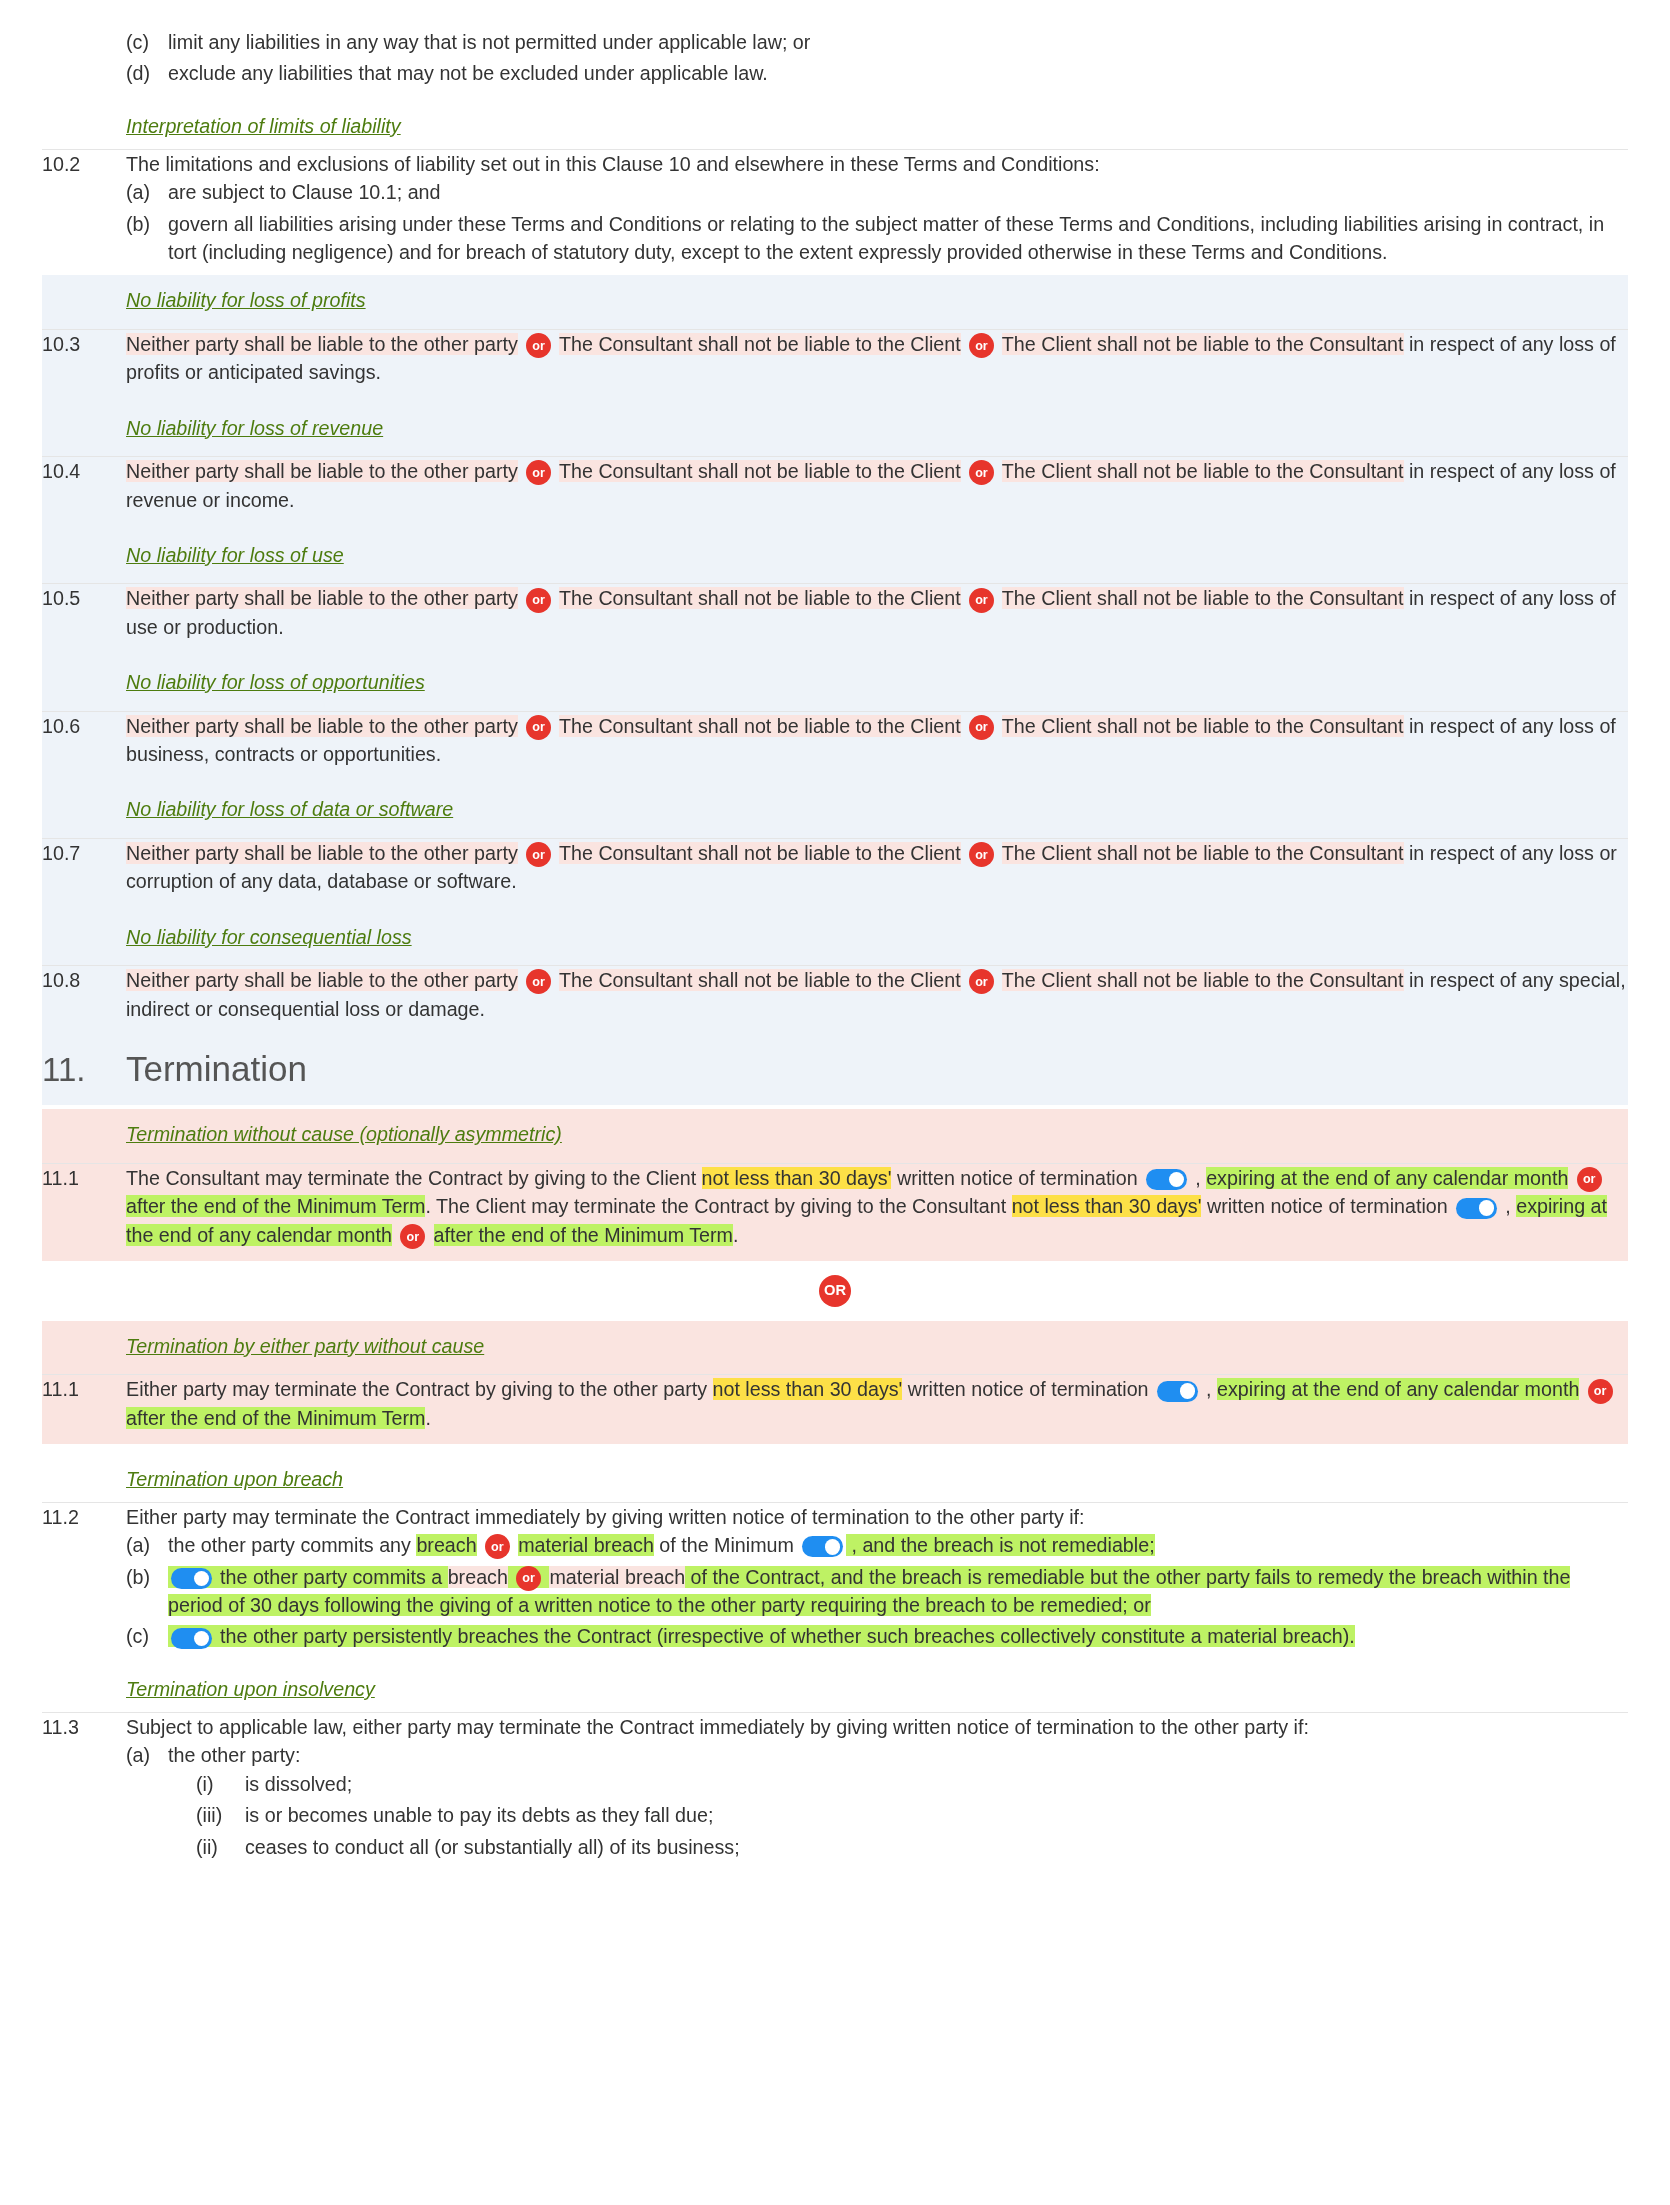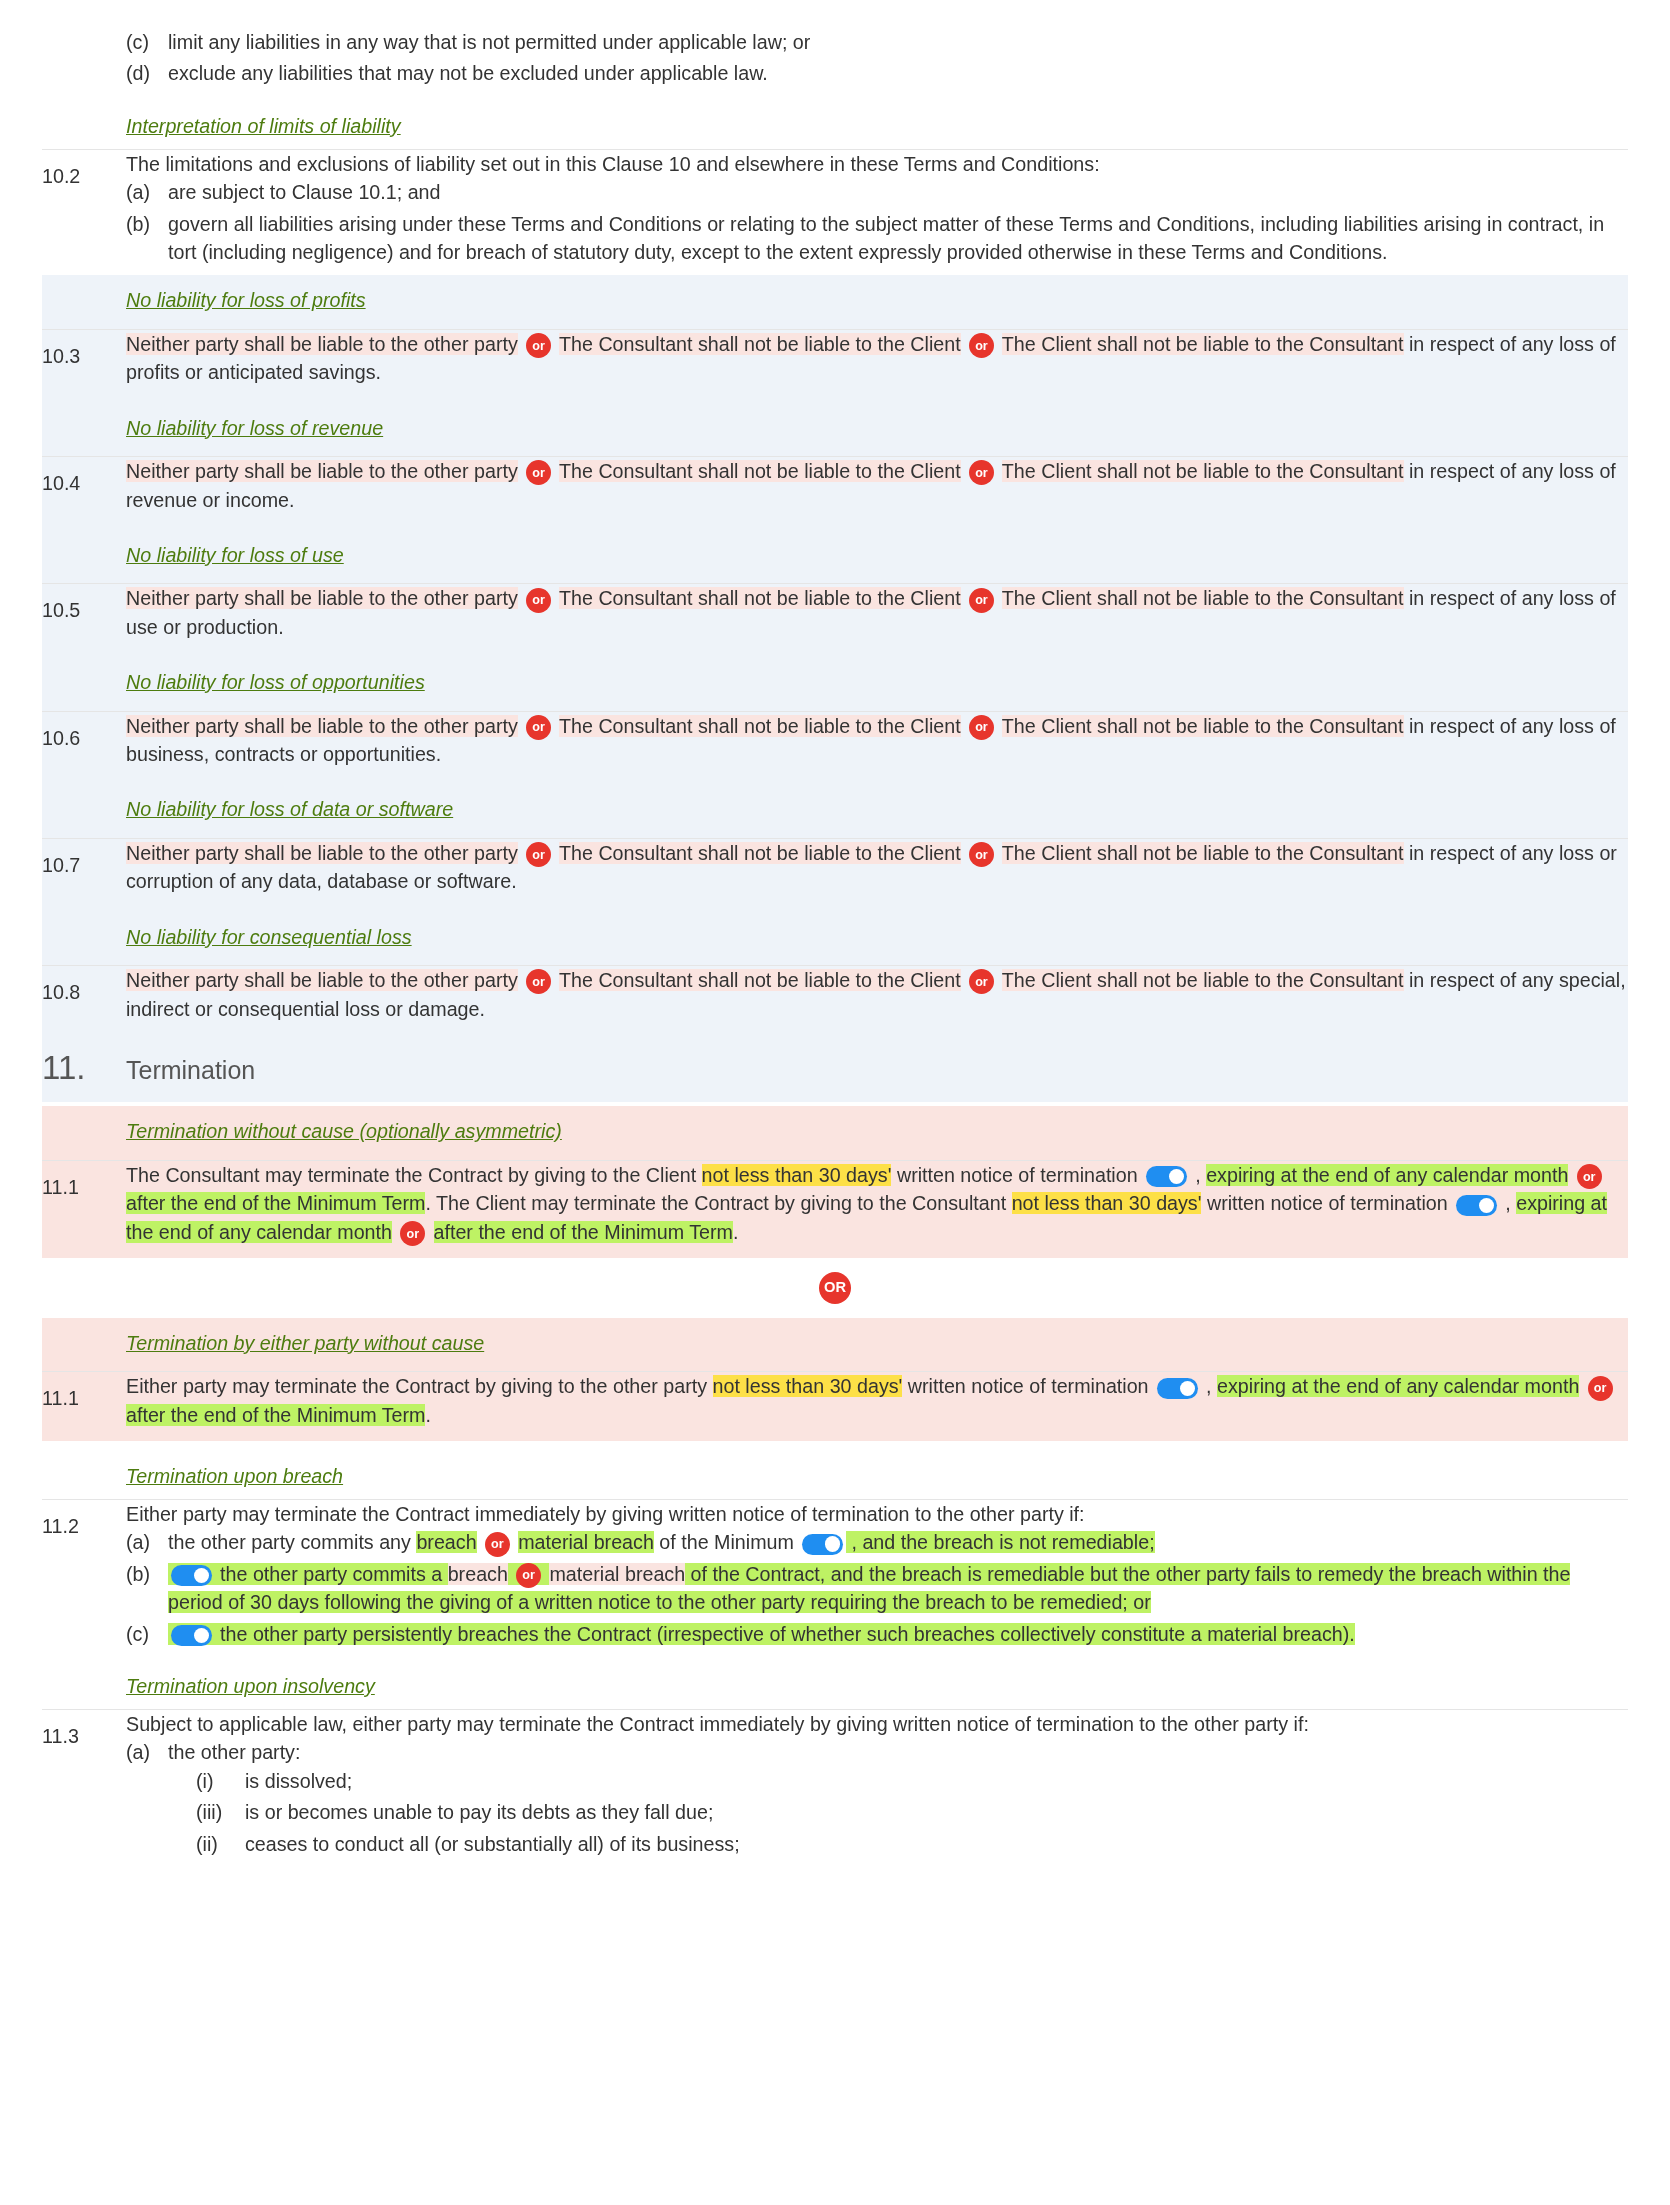"10.2" .num-col { margin-top: 12px -> none }
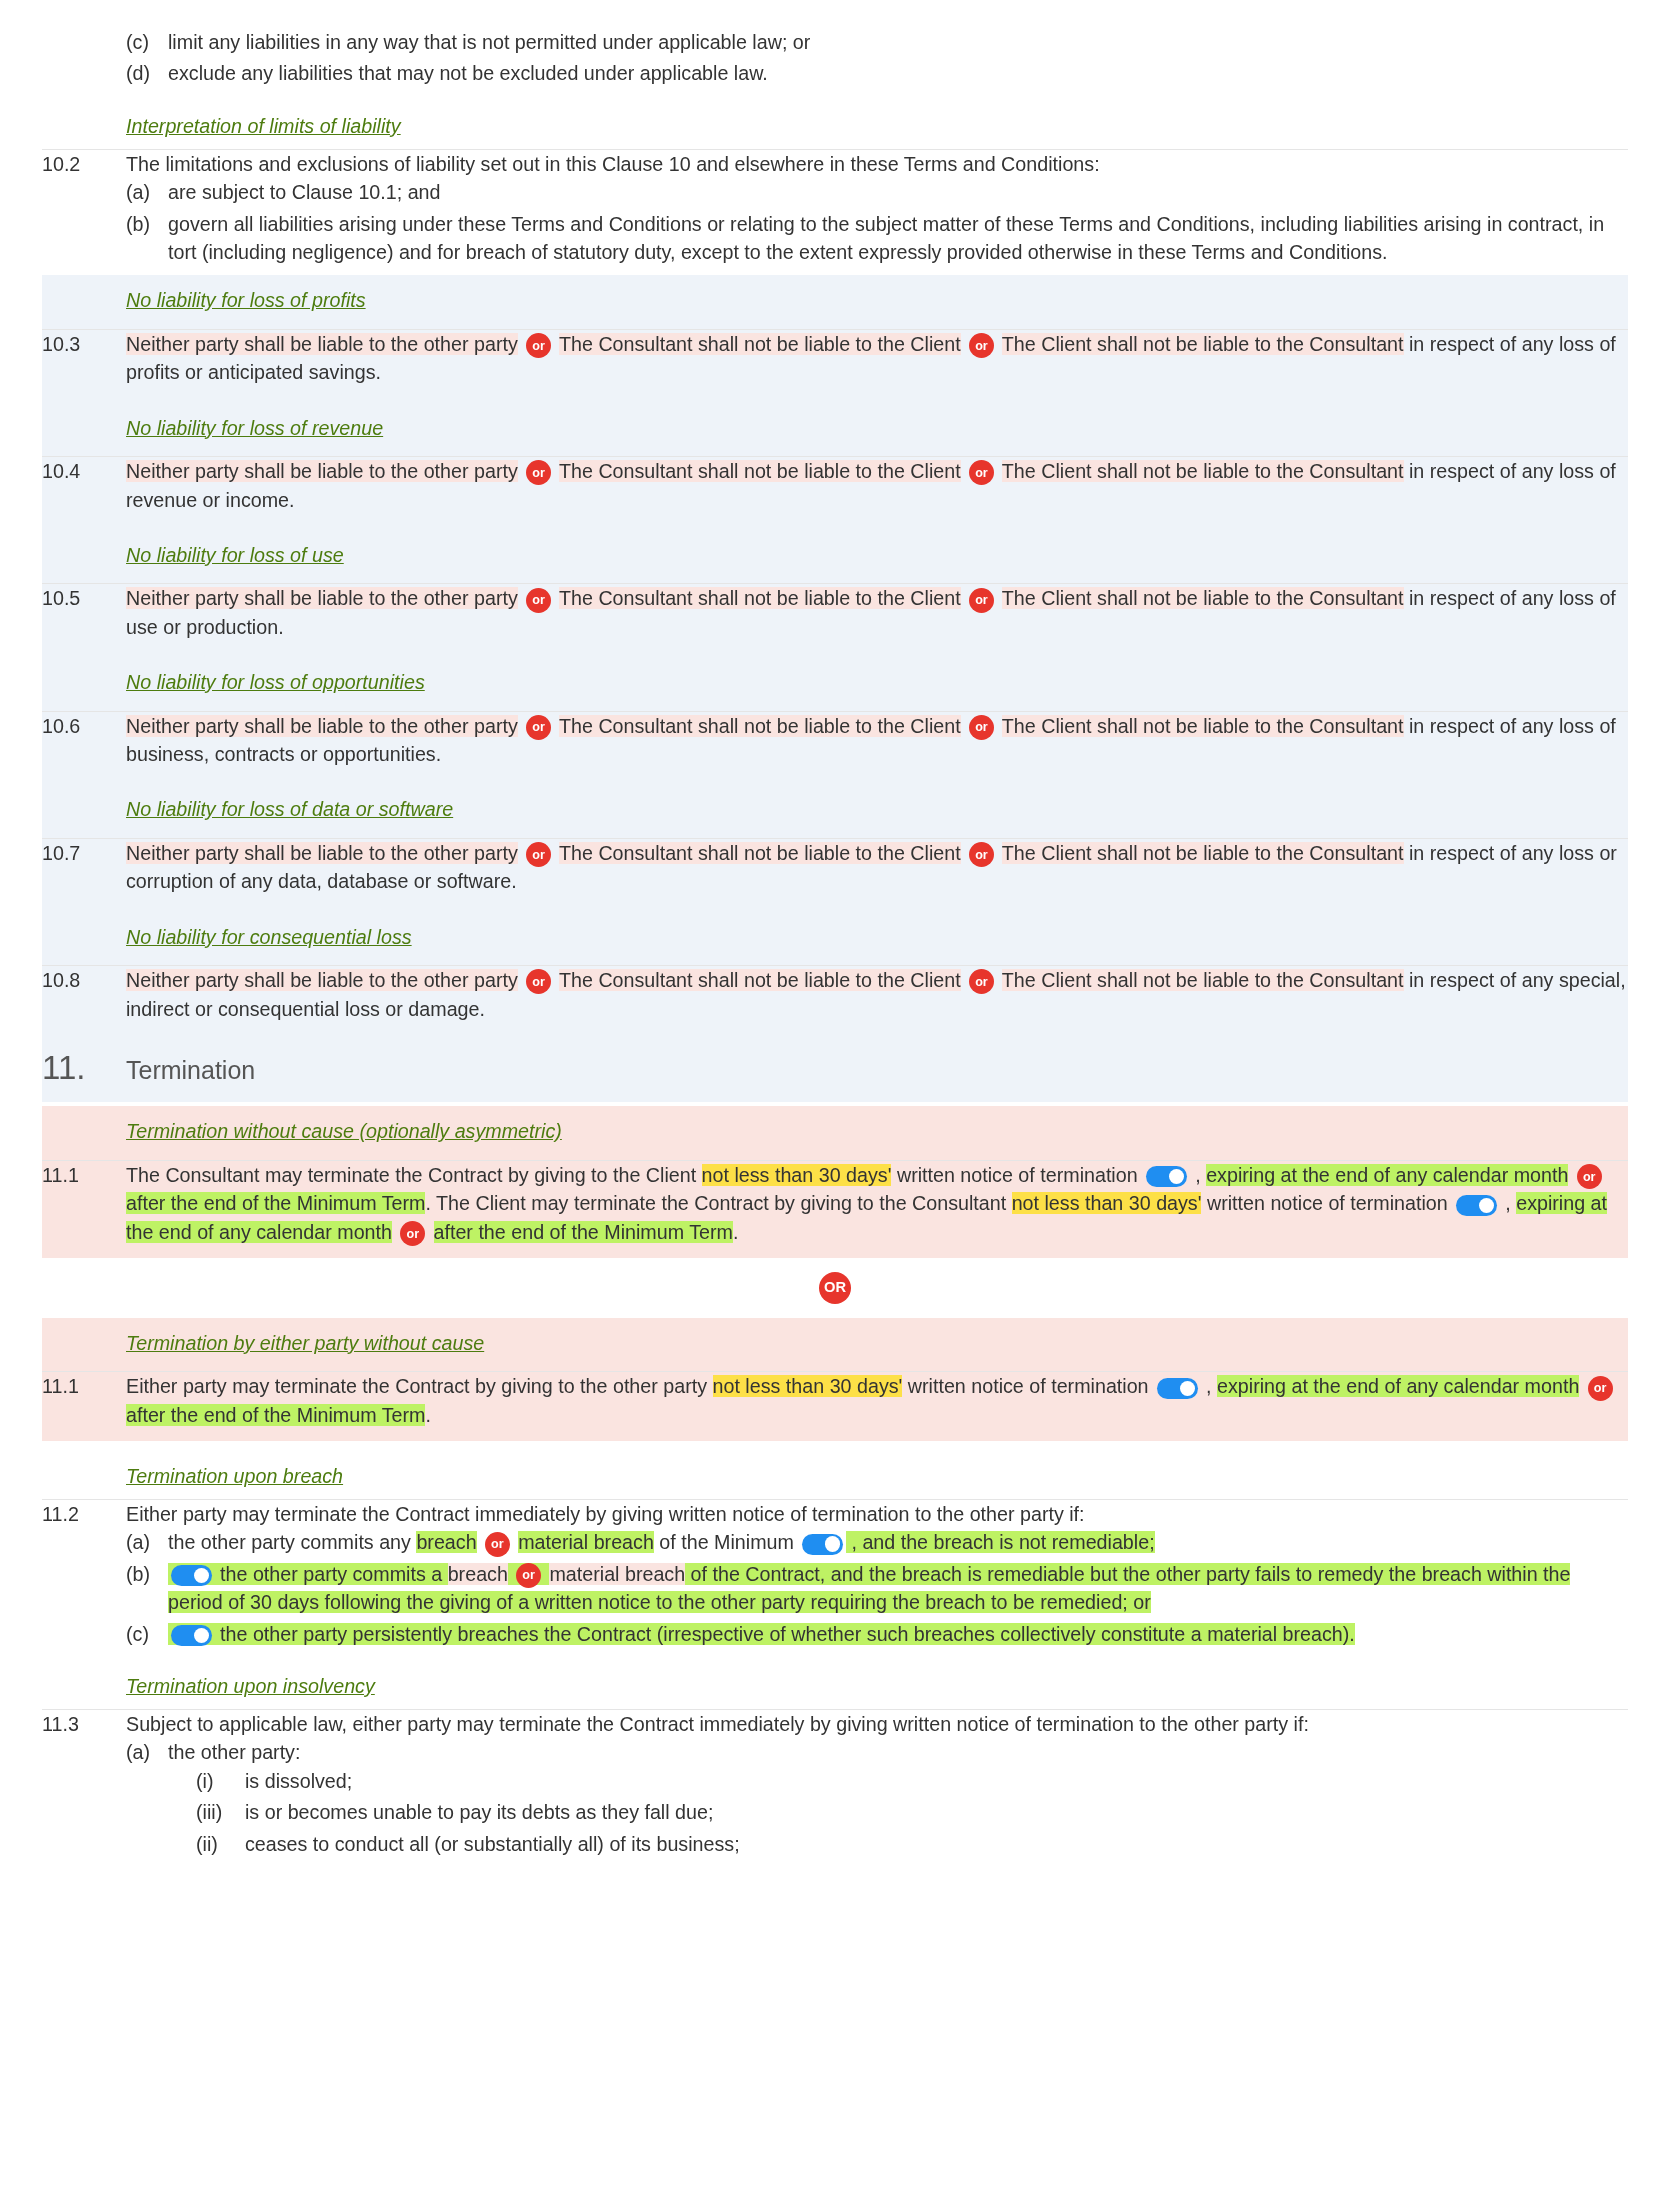"Termination" .section-head .title { font-size: 25px -> 35px }
